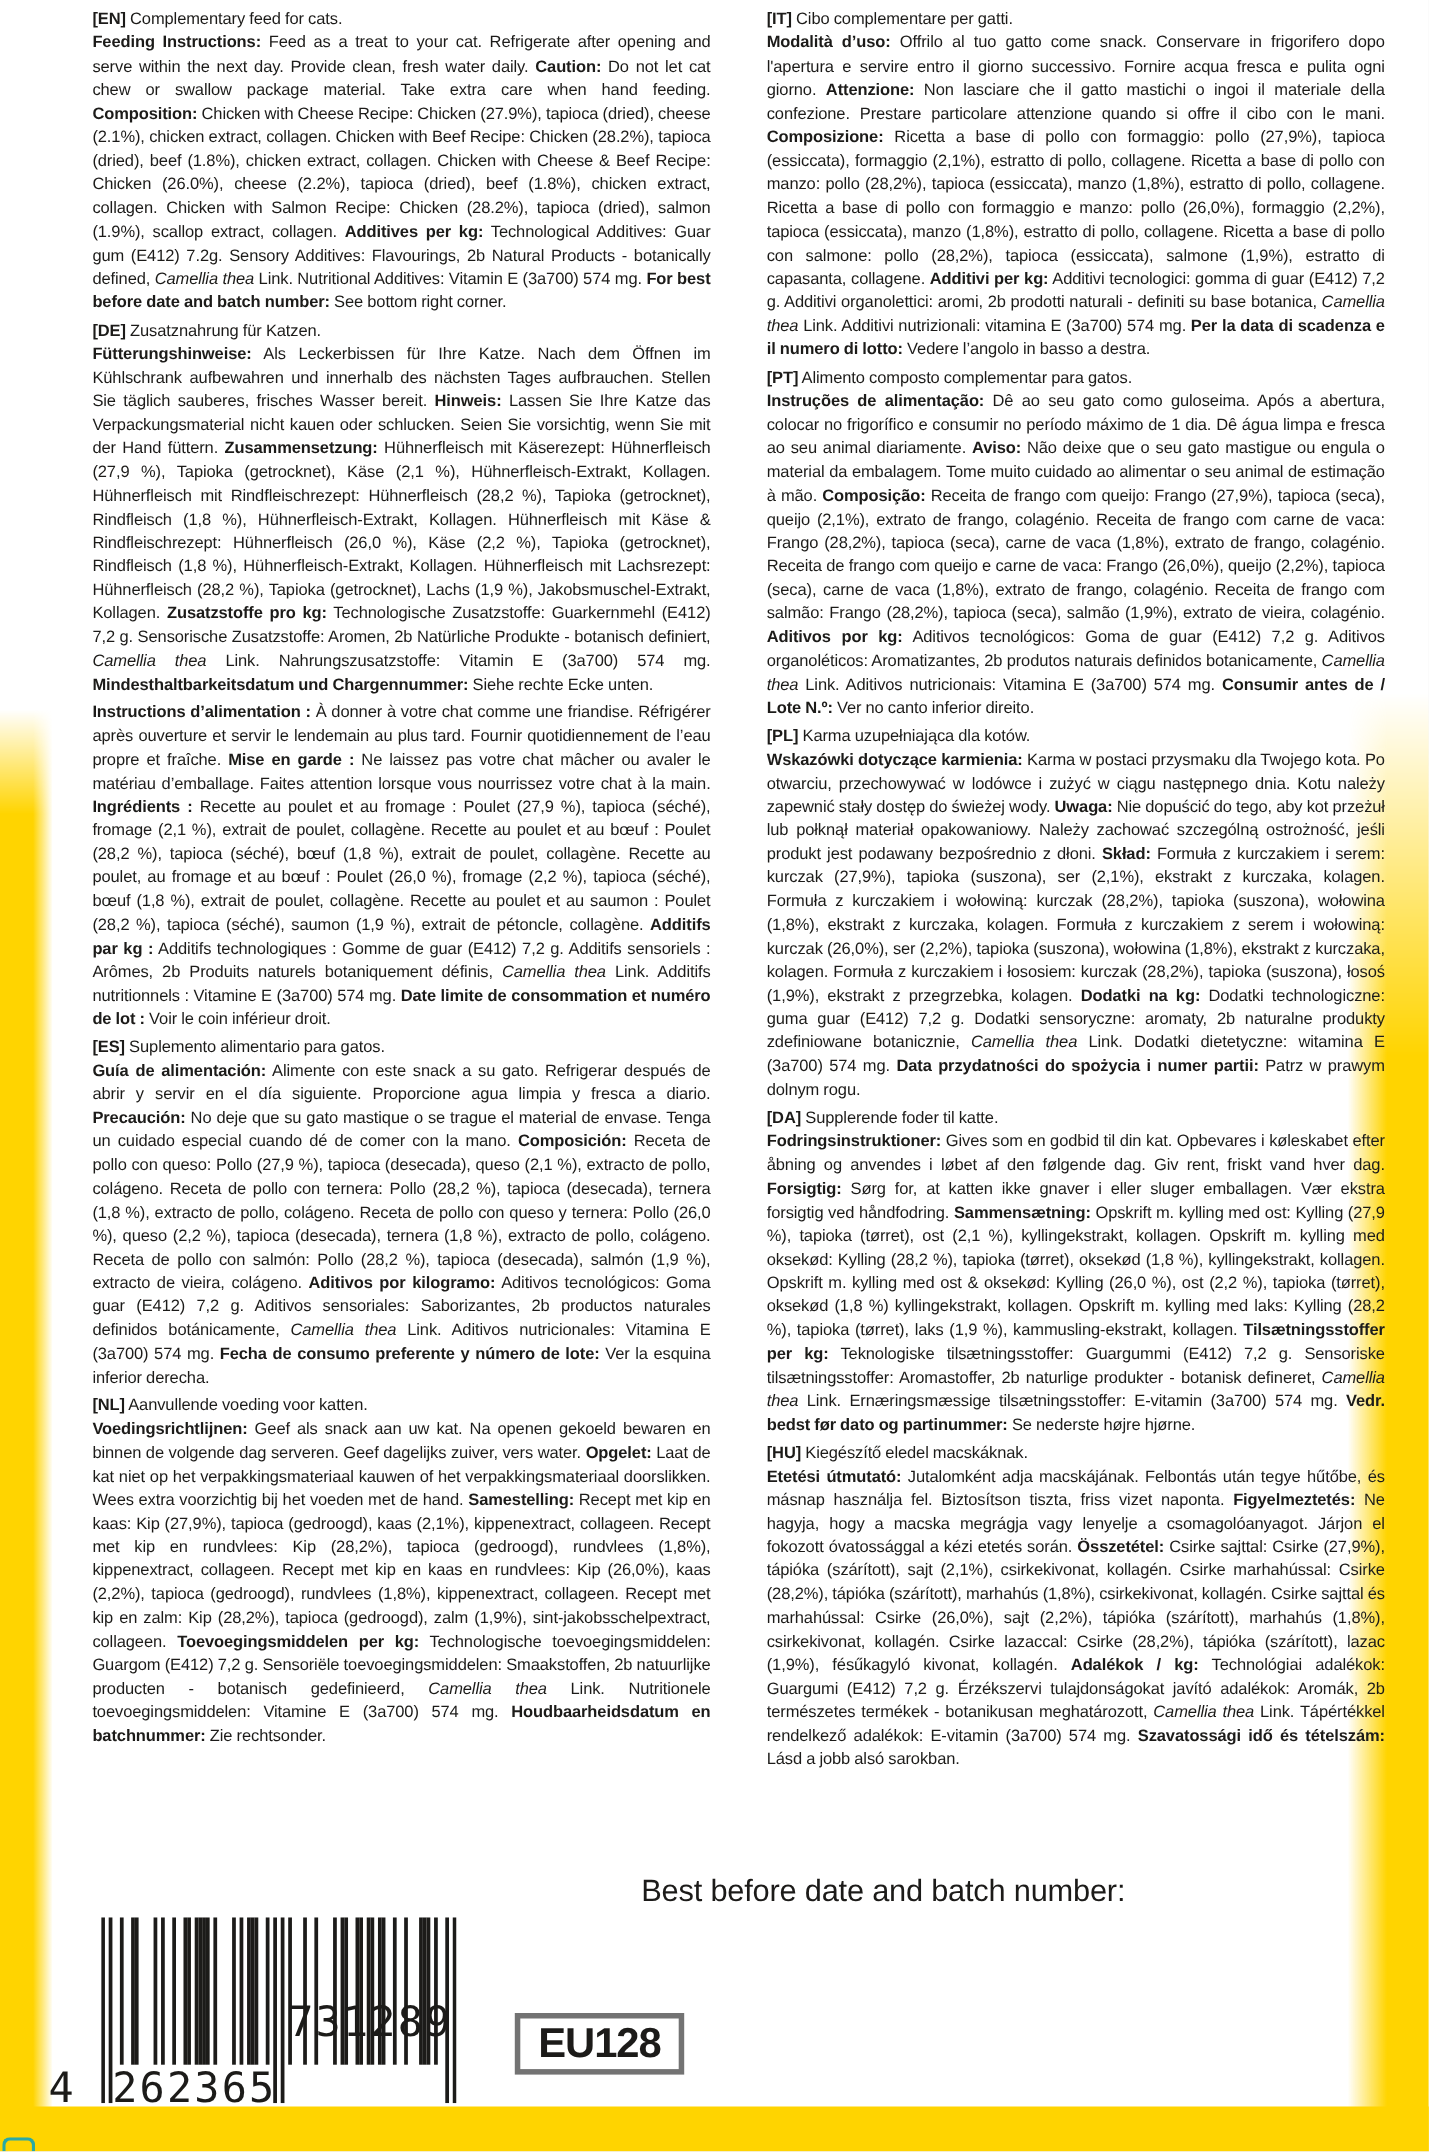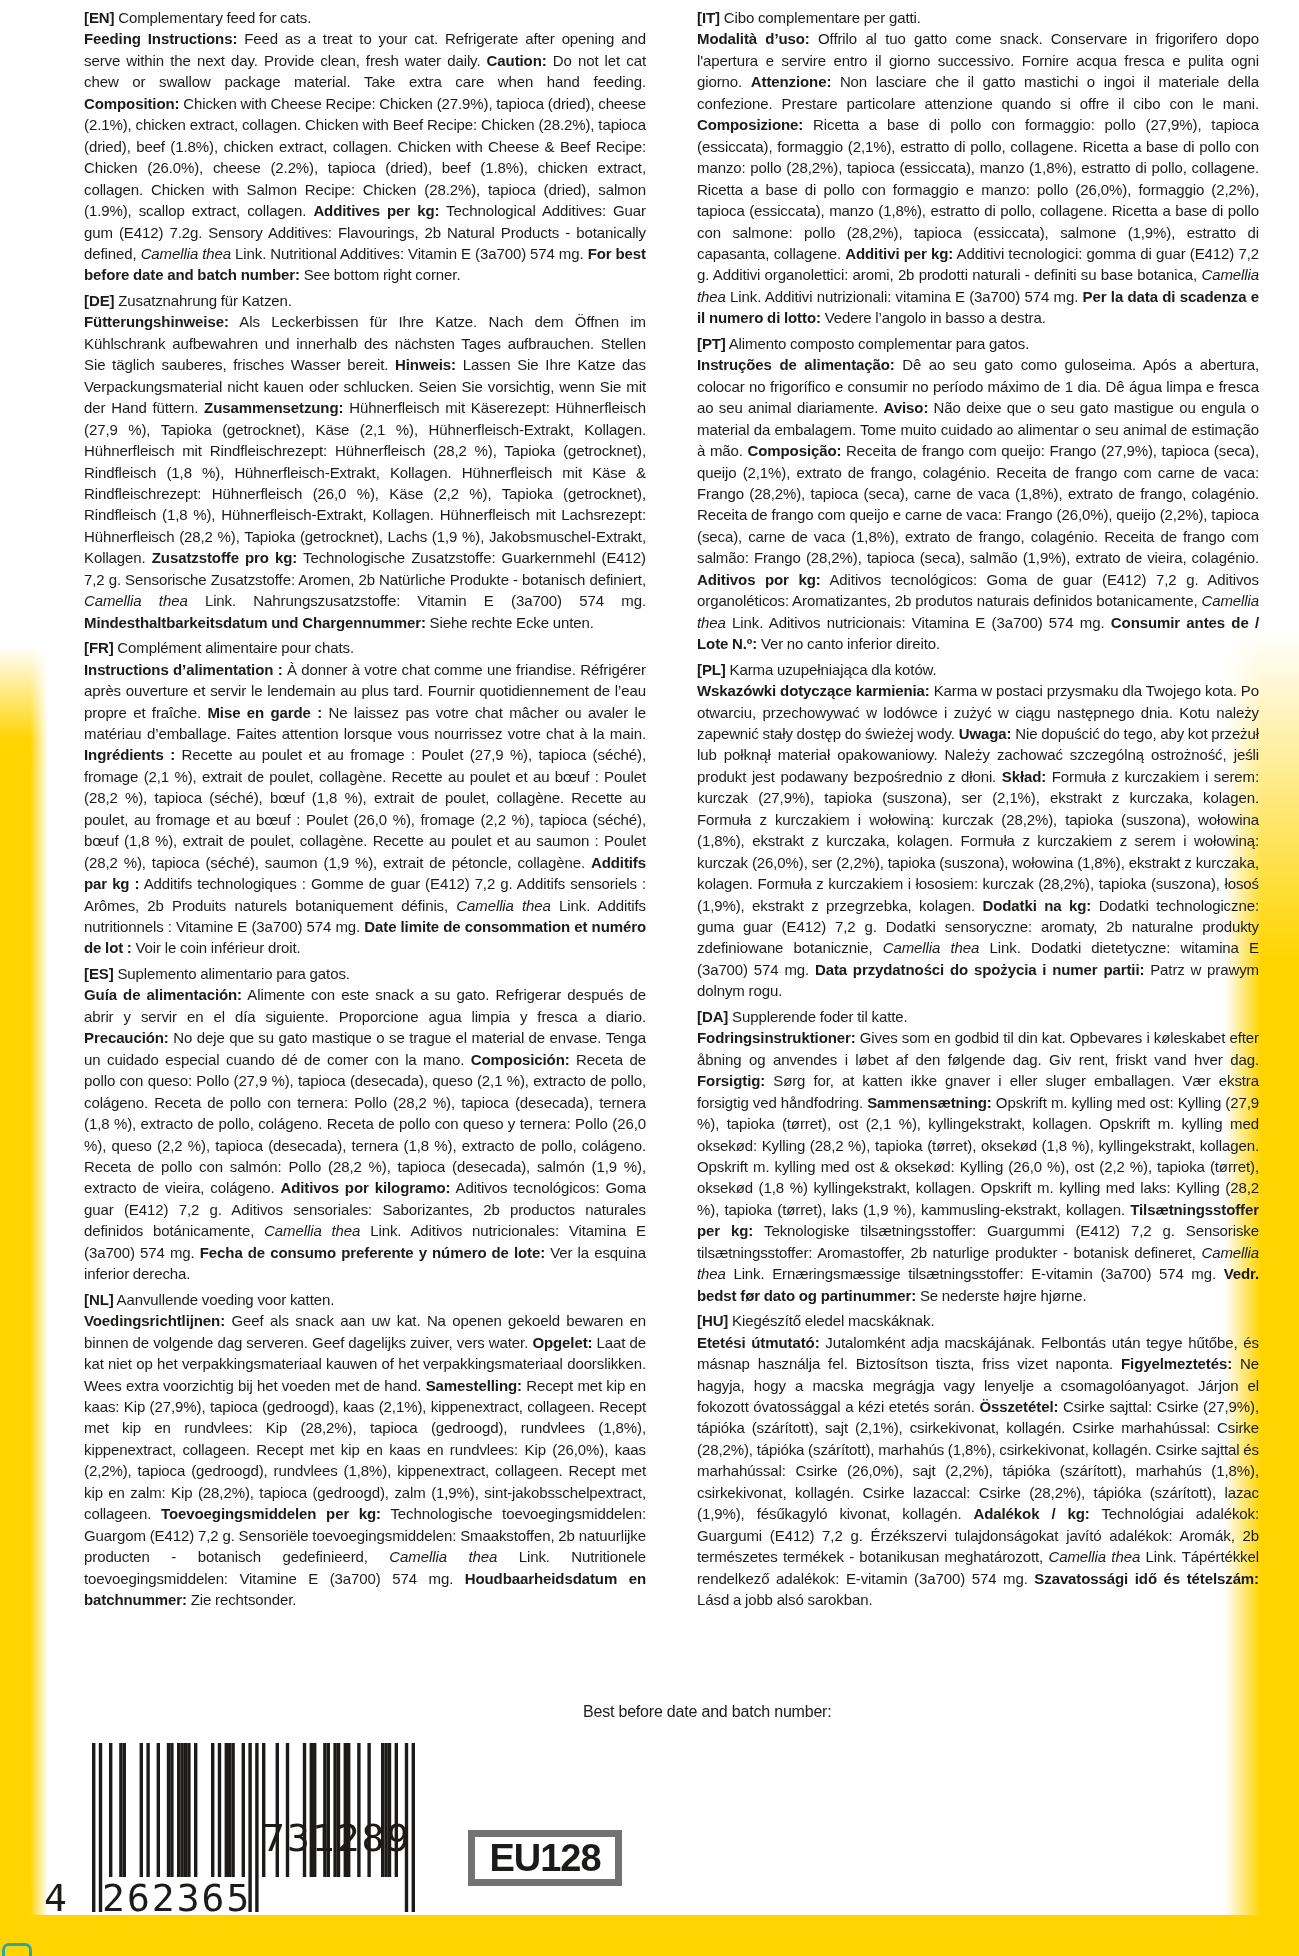"[FR] Complément alimentaire pour chats." p.intro { html: <p><span>[FR]</span><span> Complément alimentaire pour chats.</span></p> -> none }
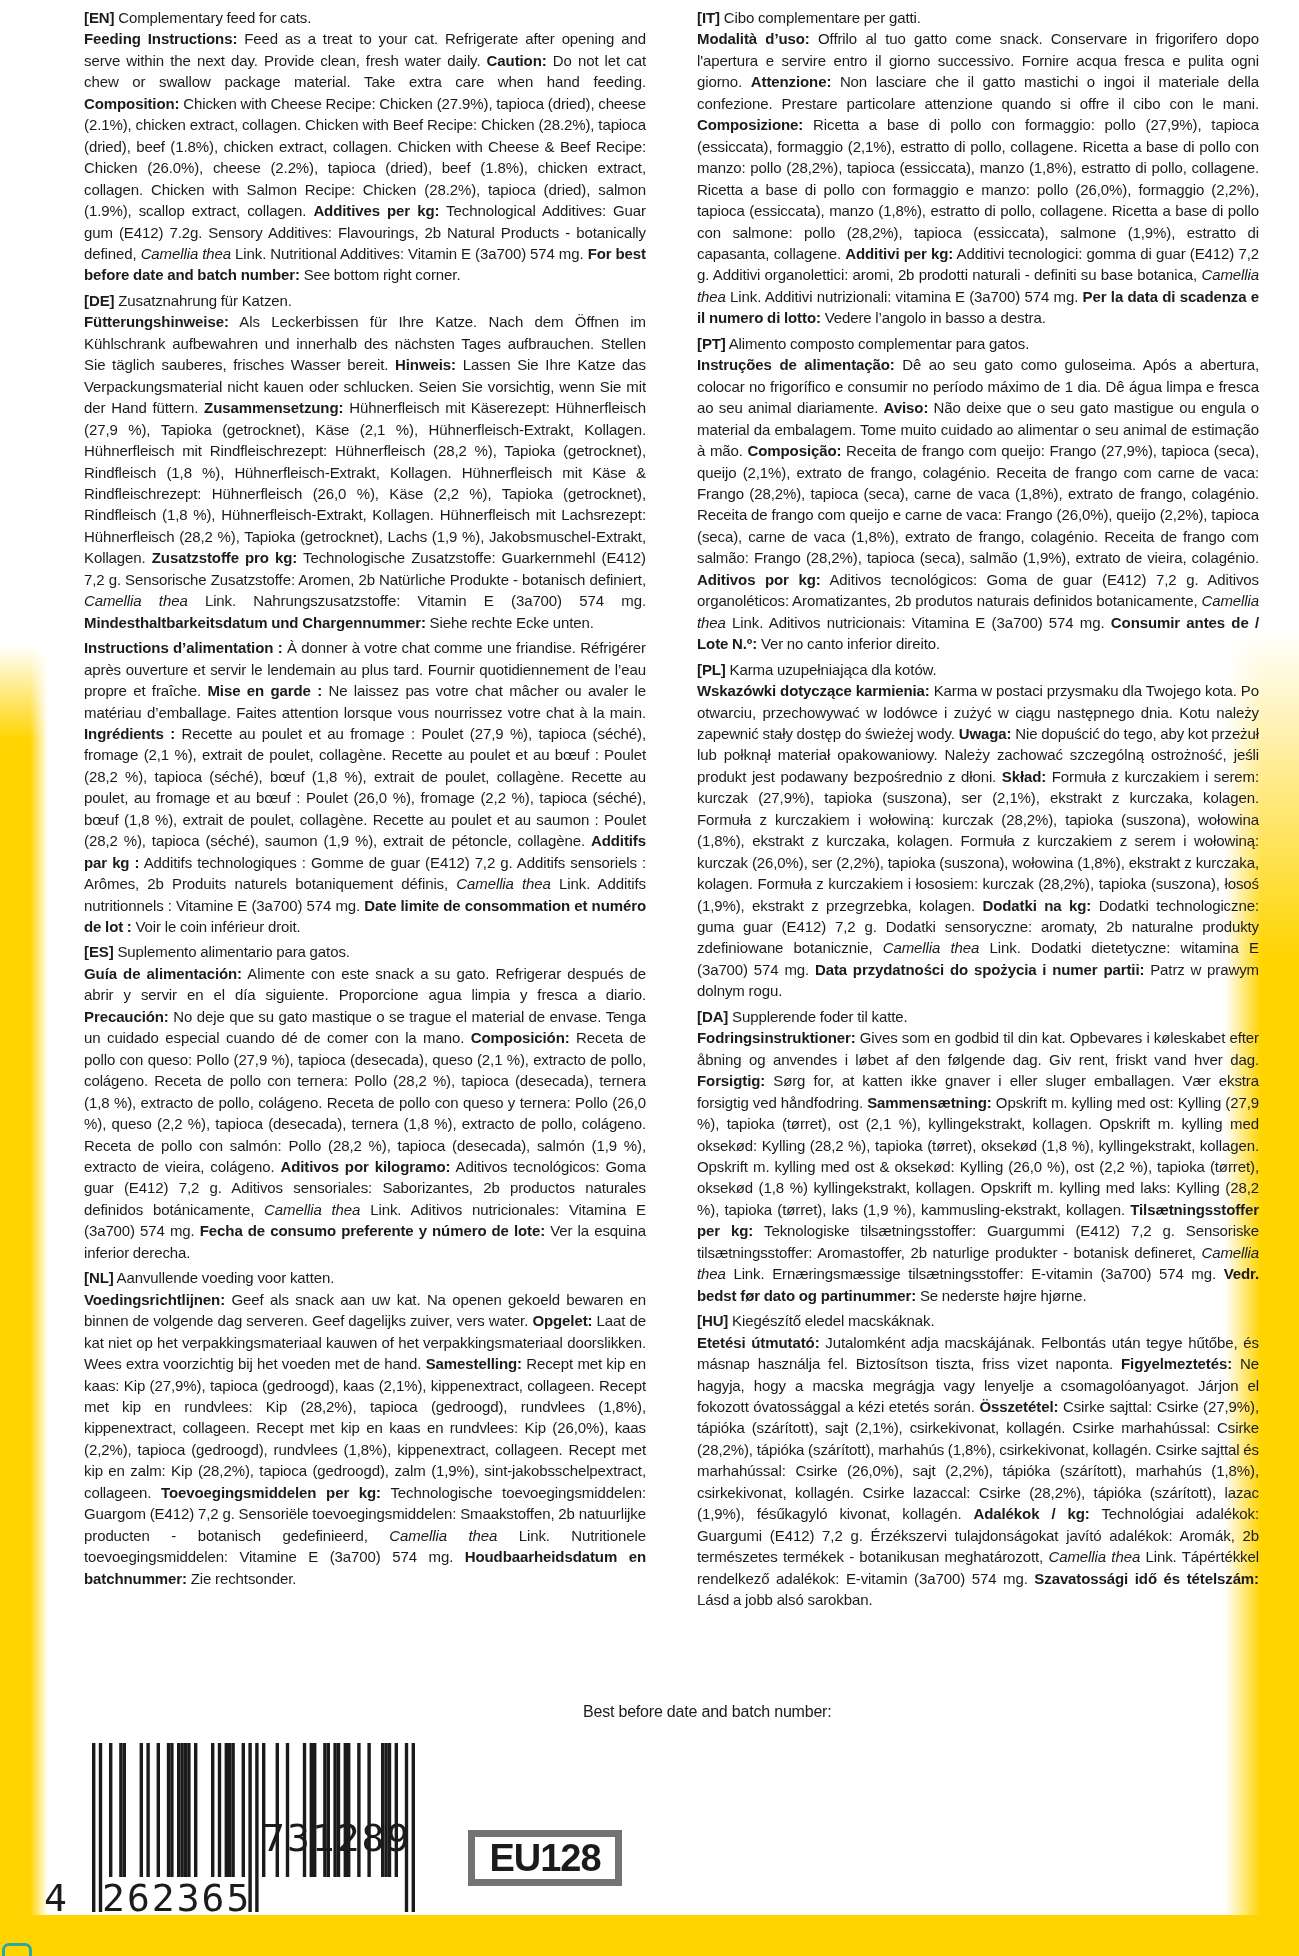"Best before date and batch" .best-before { font-size: 16px -> 28px }
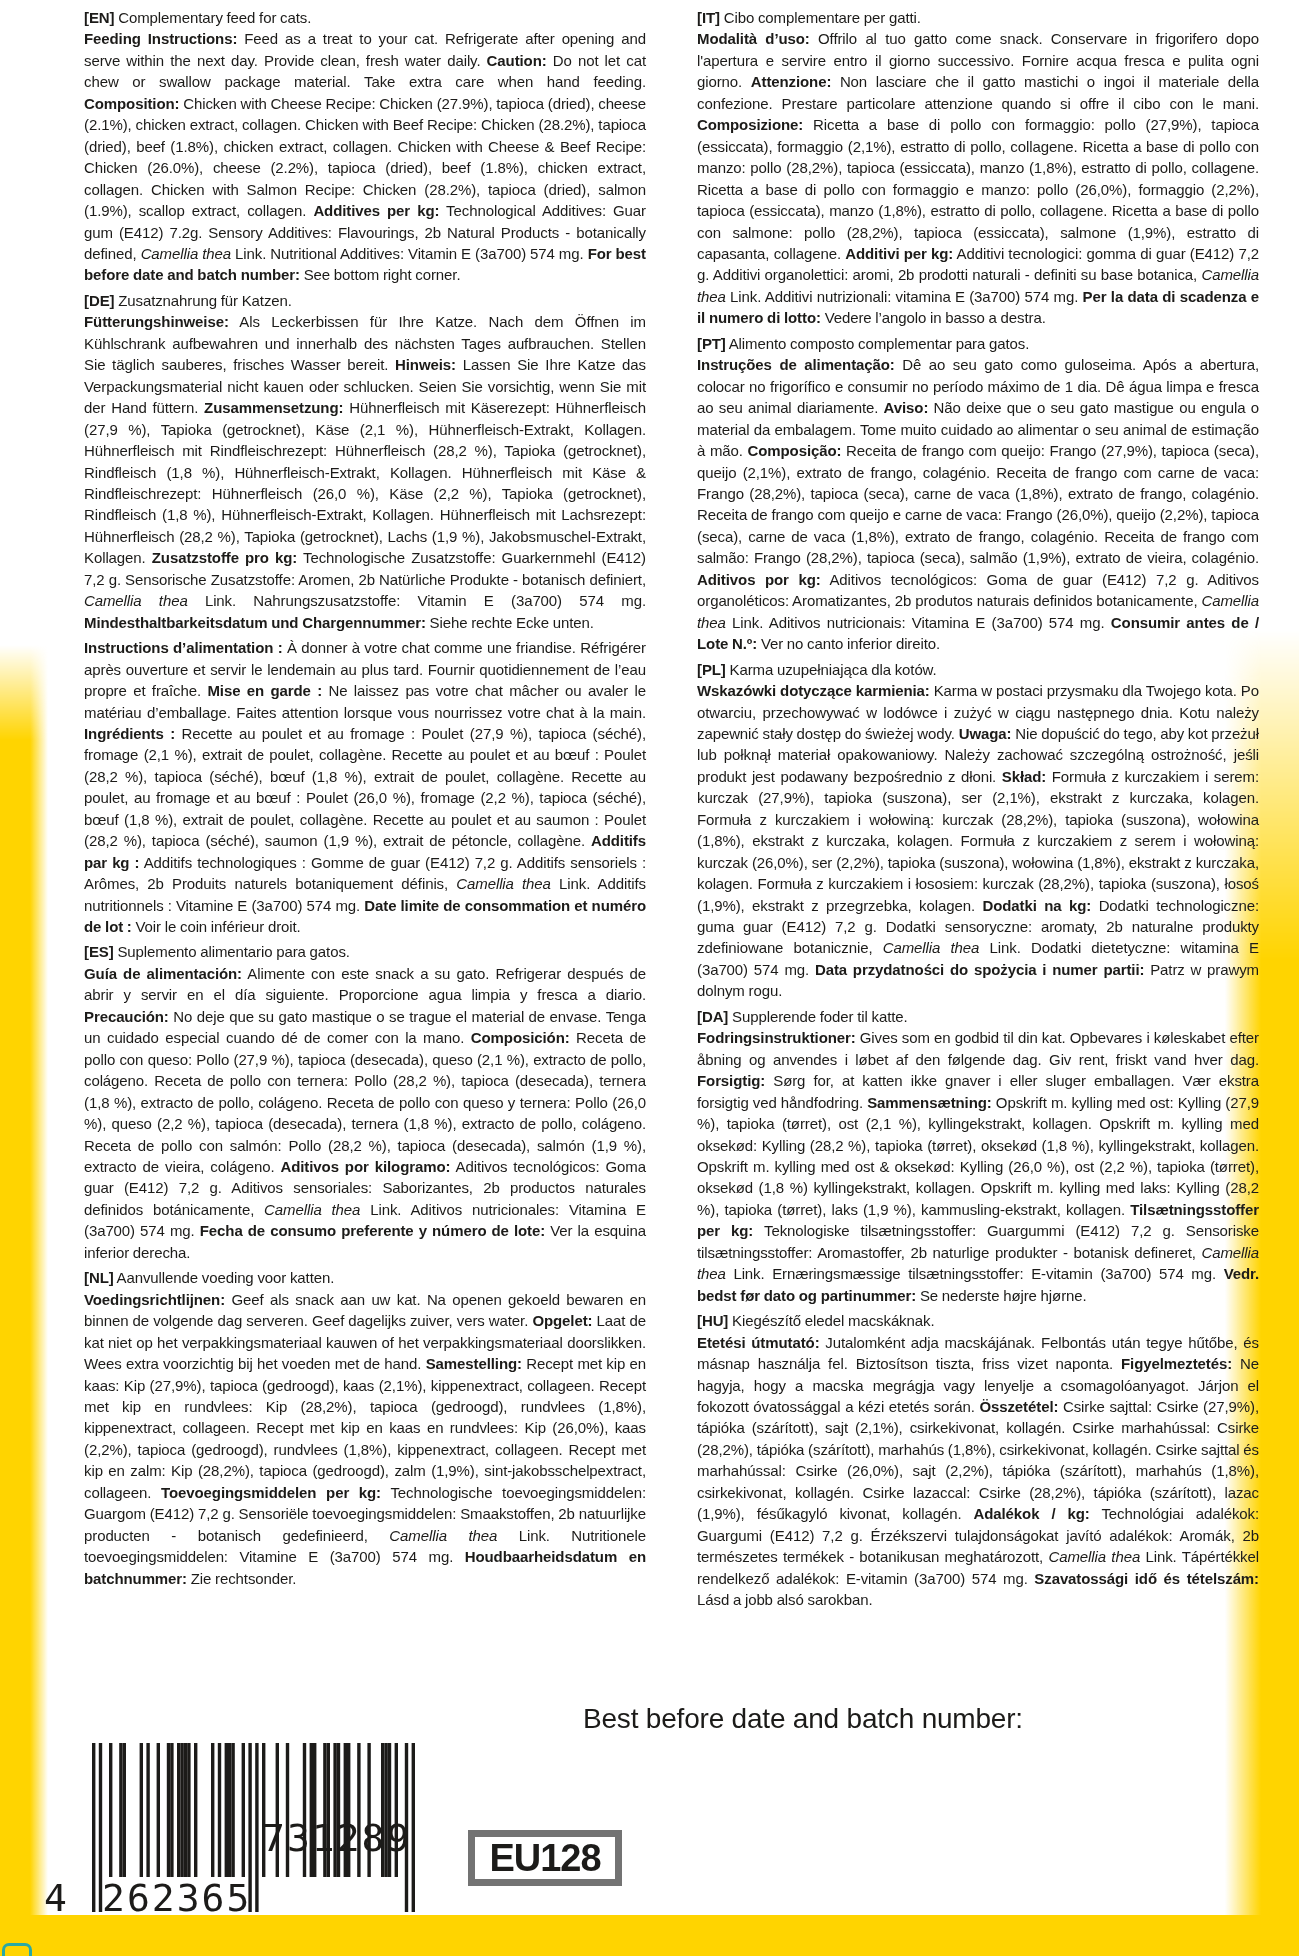"EU128" .eu-box { border: 7px solid #737373 -> 5px solid #737373 }
